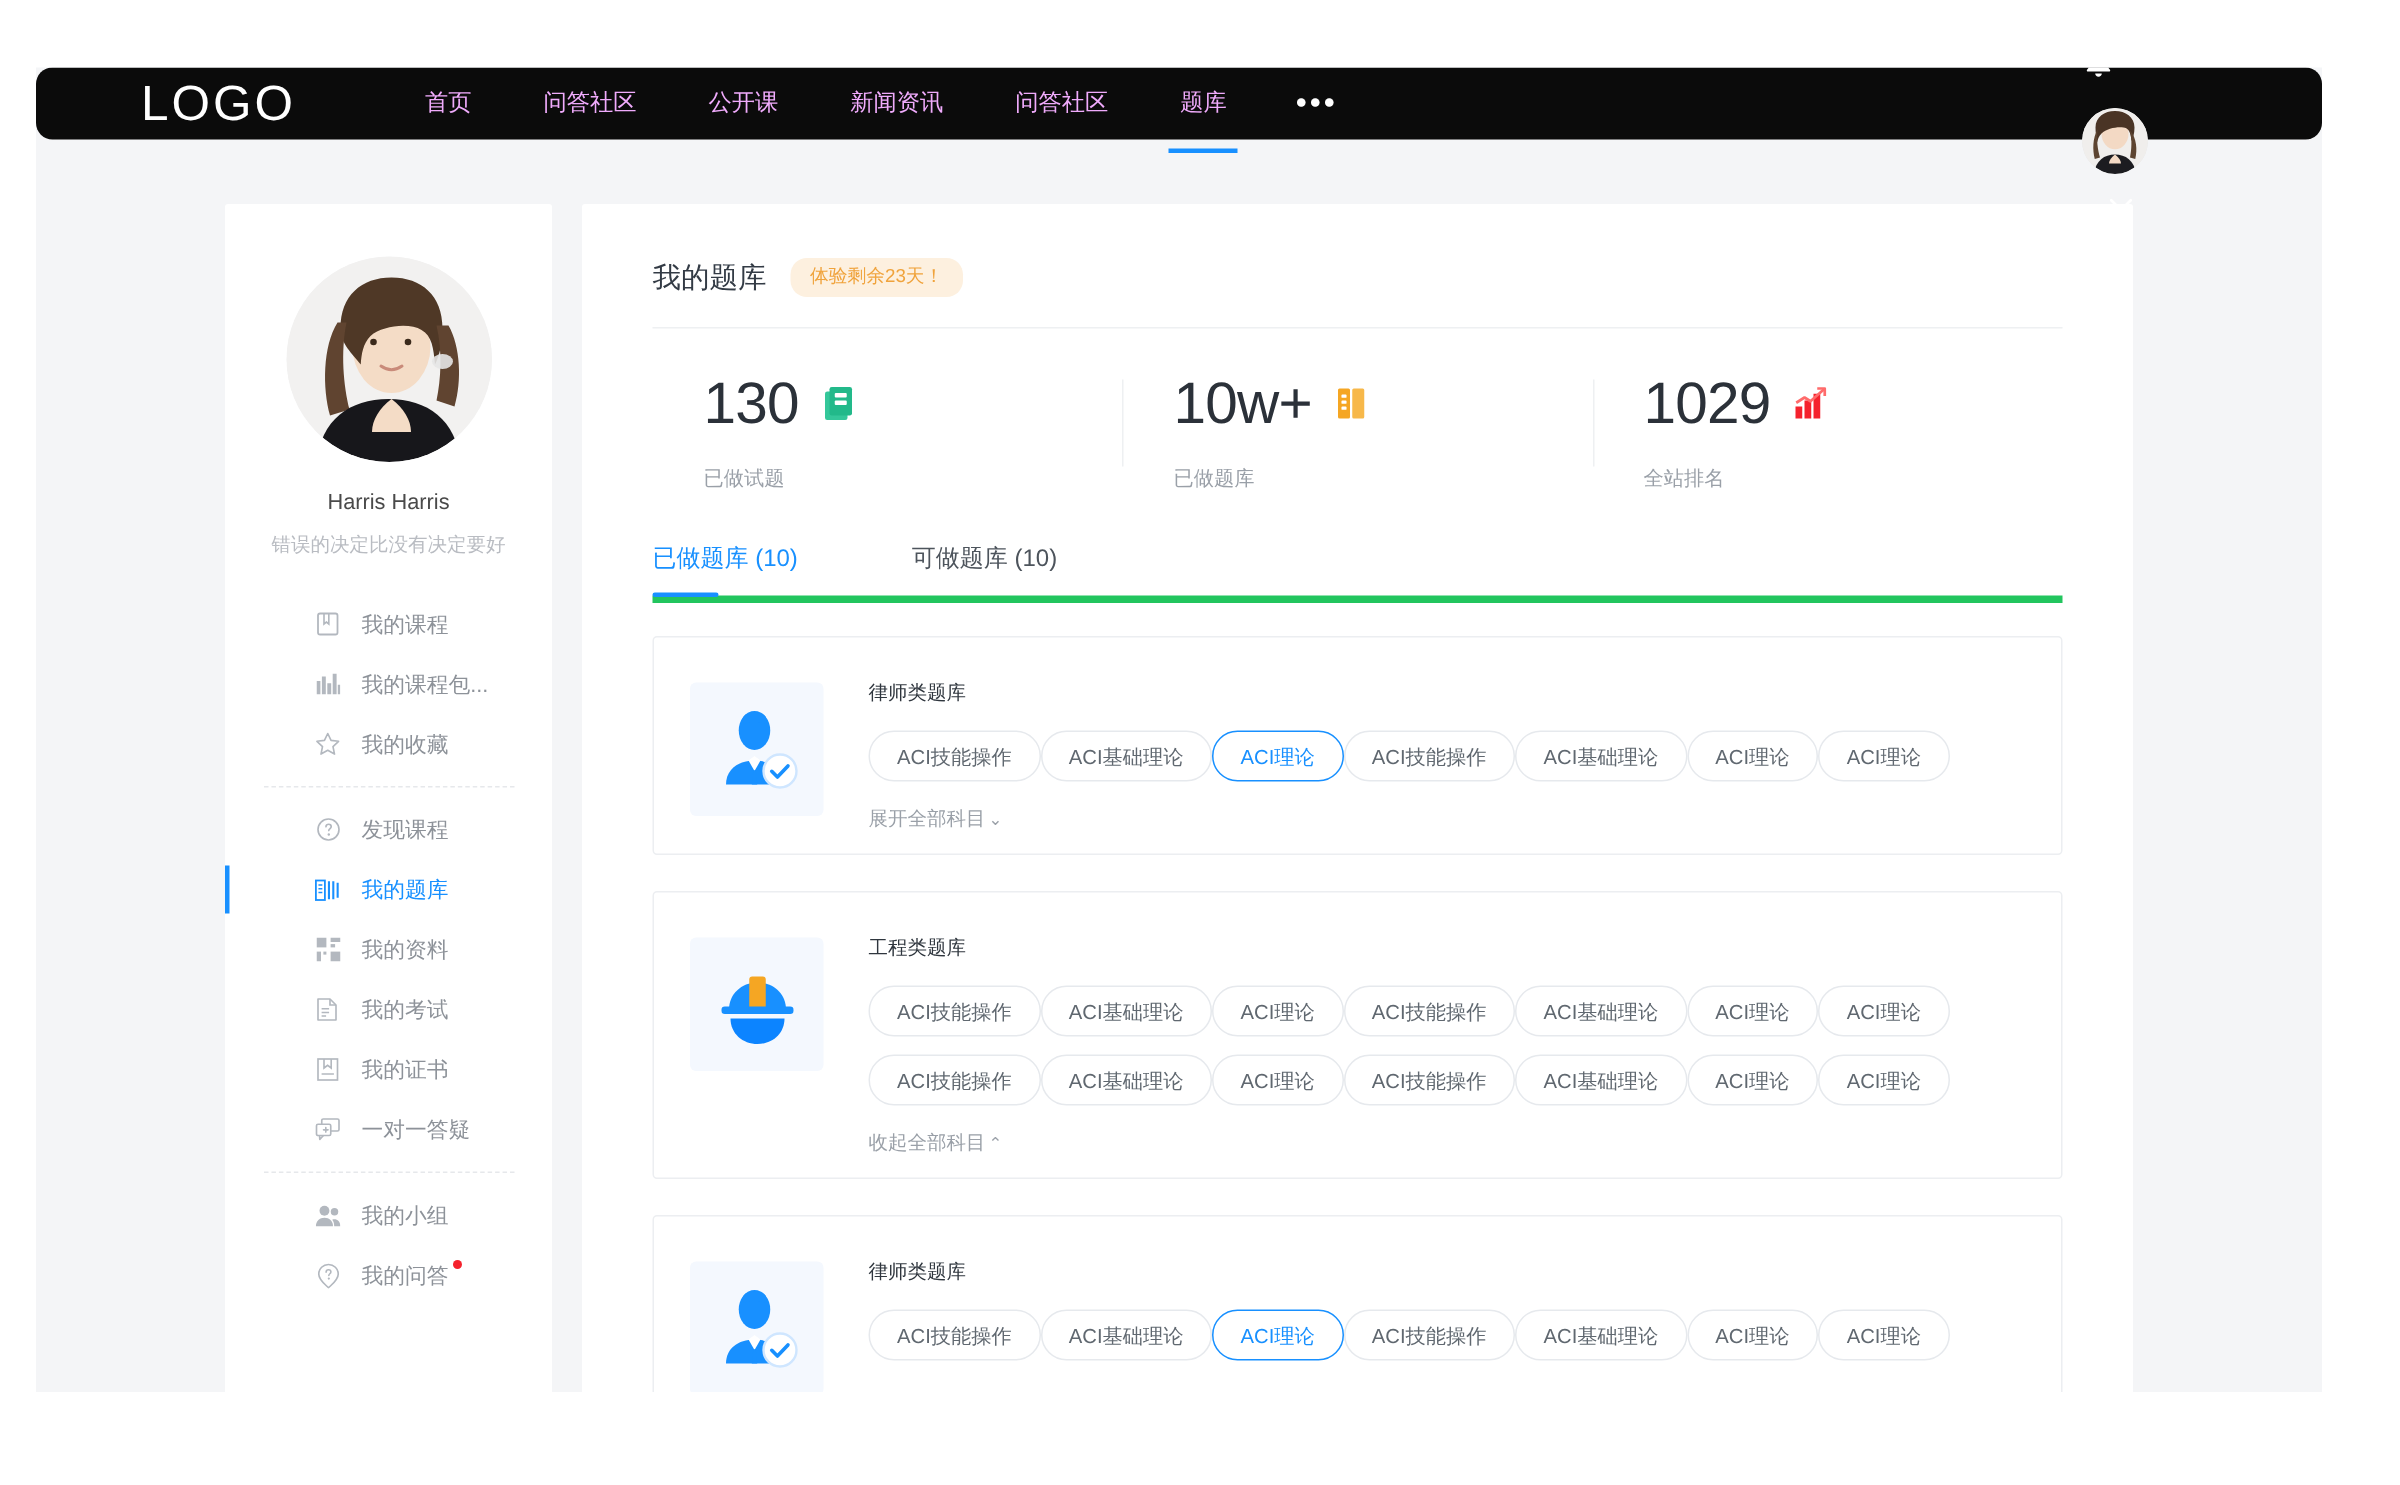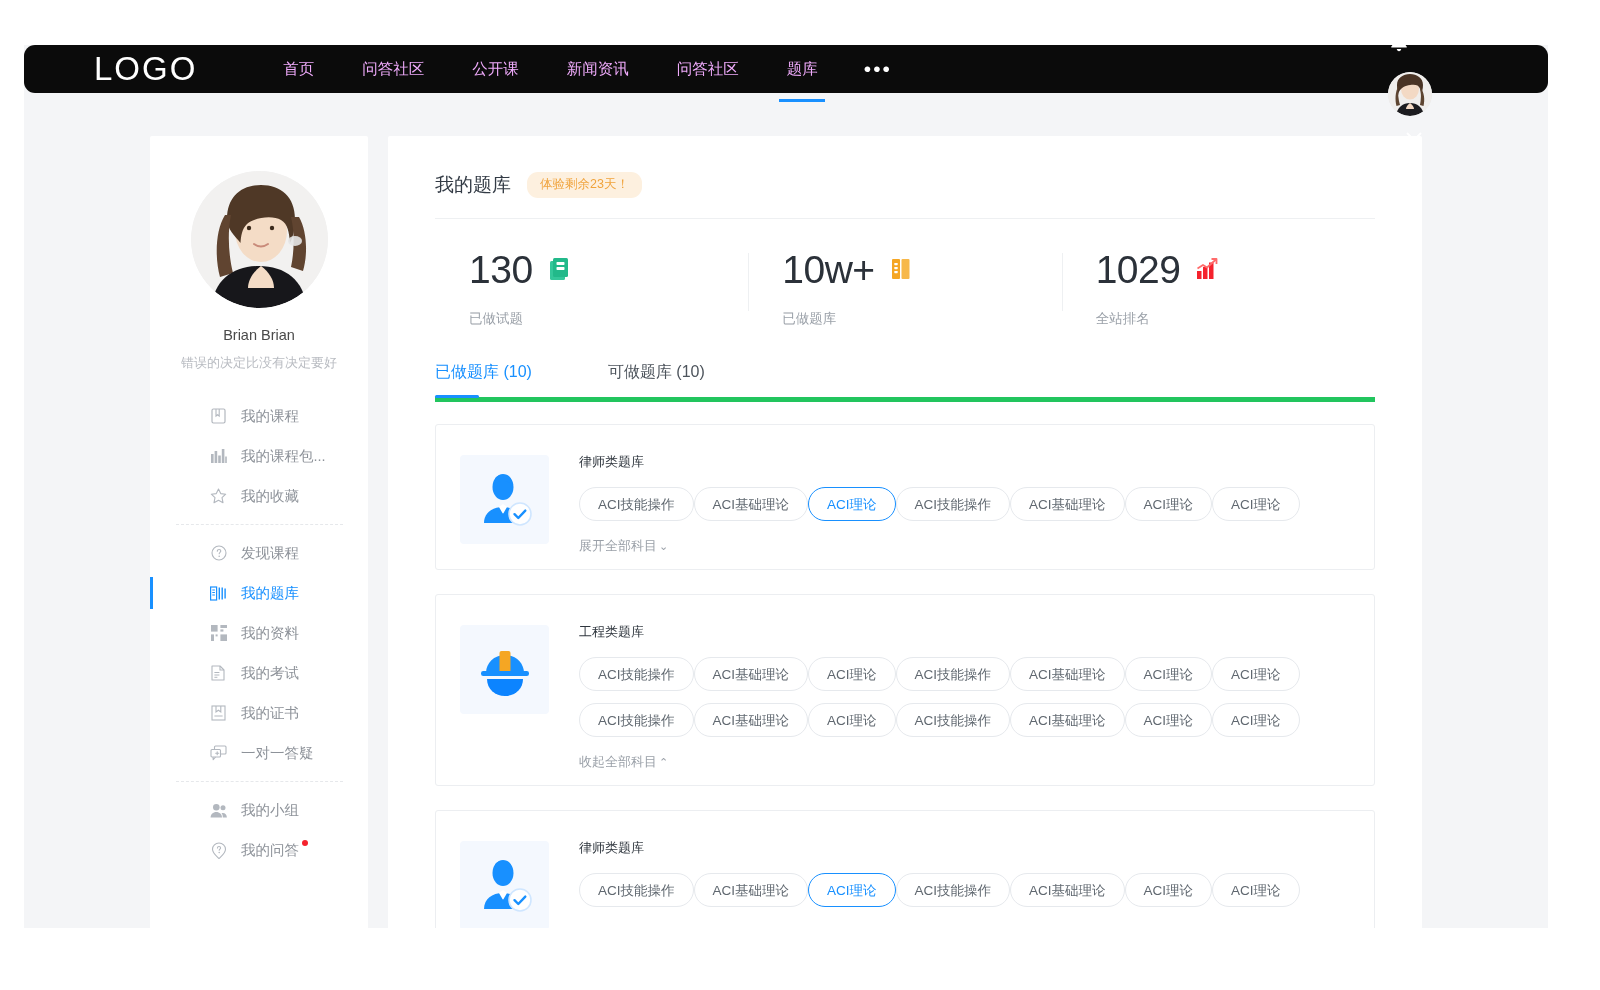"Brian Brian" div.side-name { text: Brian Brian -> Harris Harris }
